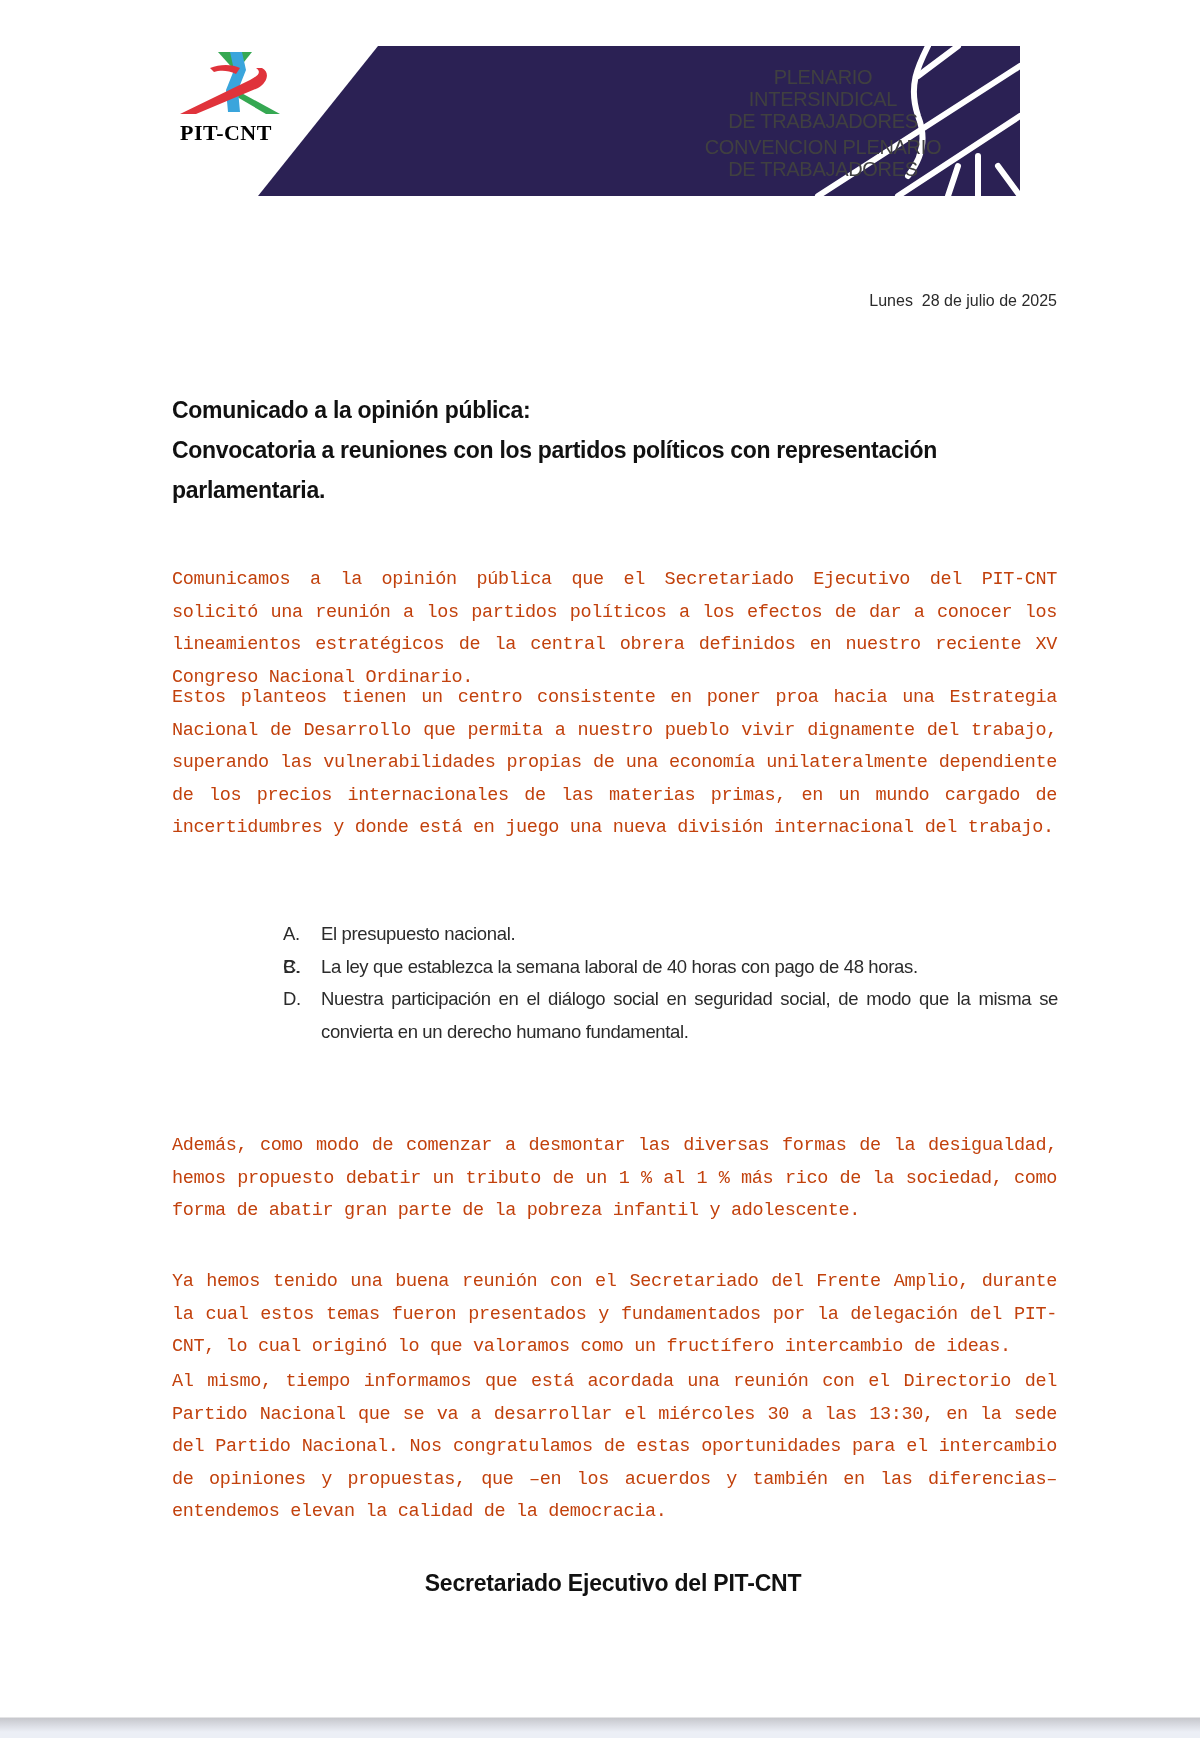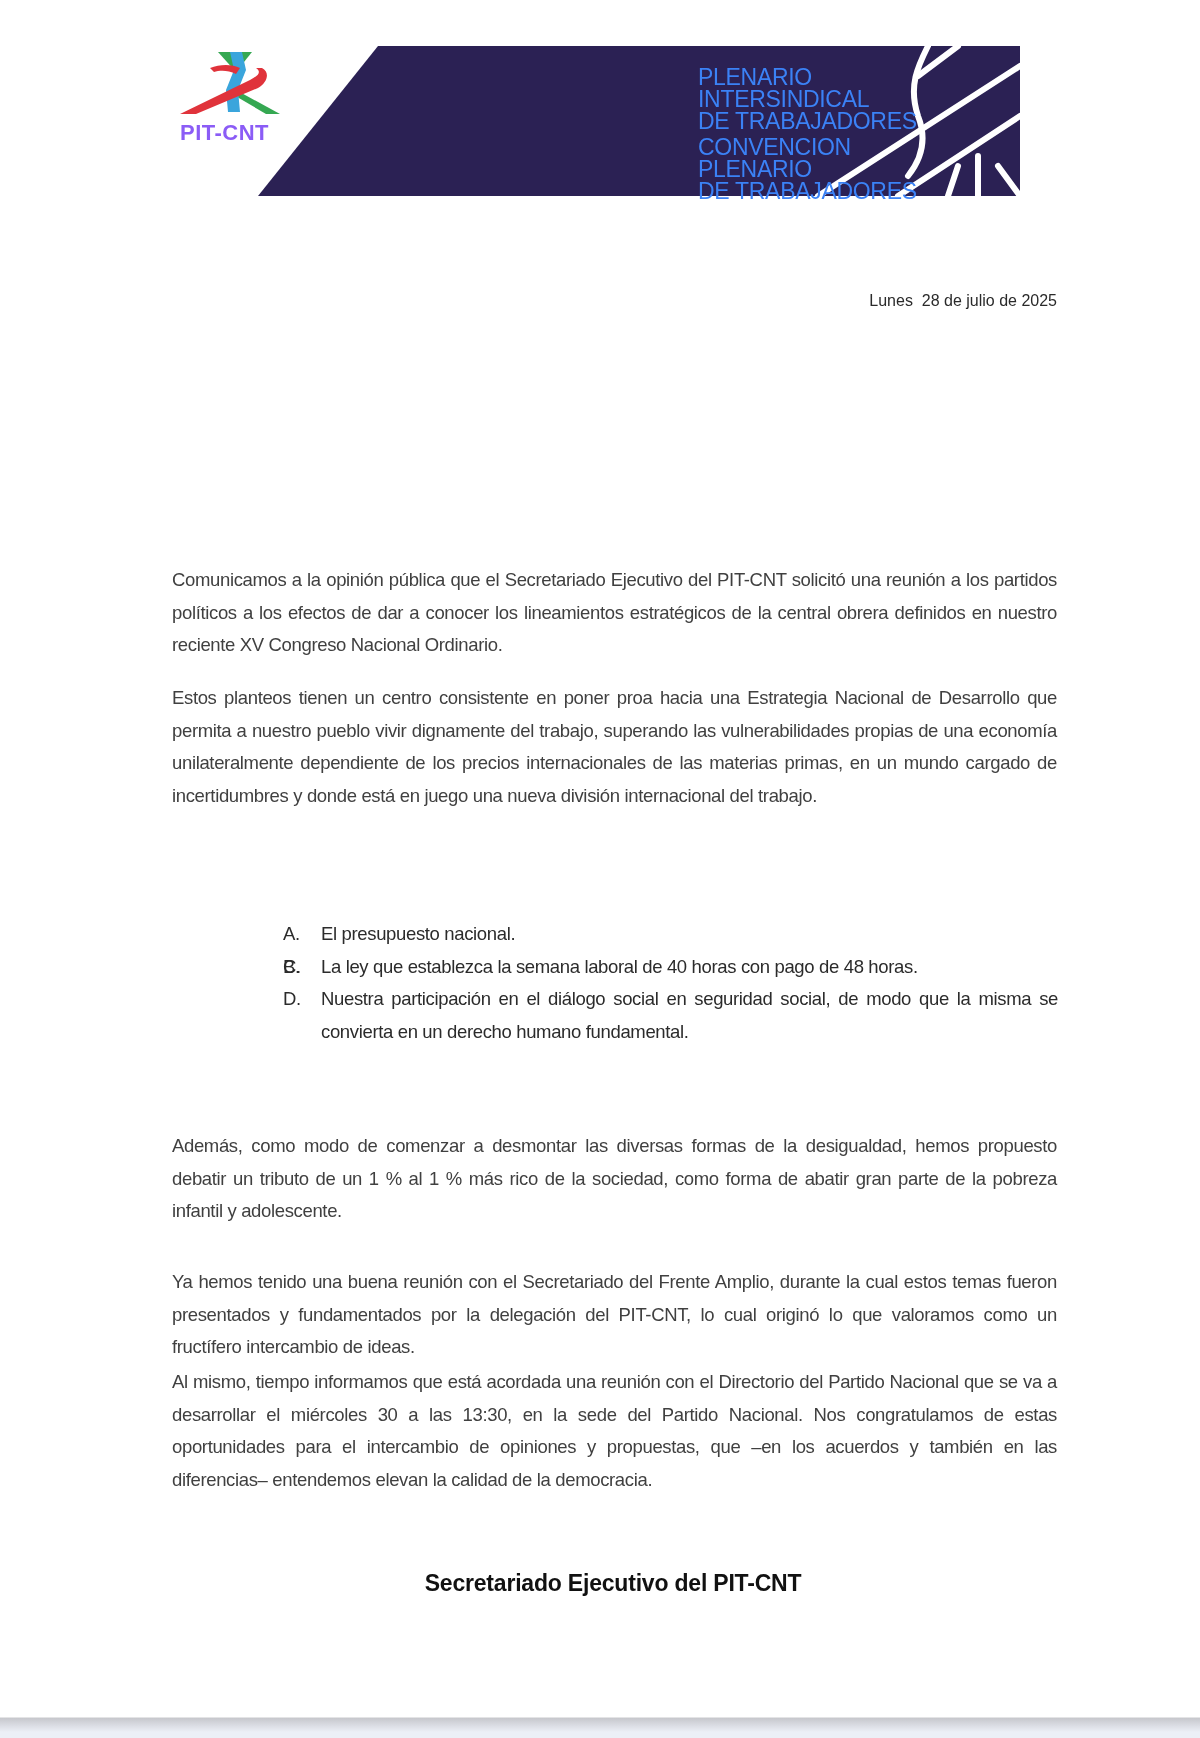"PLENARIO INTERSINDICAL" .banner-text { color: #3b82f6 -> #404040; font-size: 23px -> 20px; text-align: left -> center }
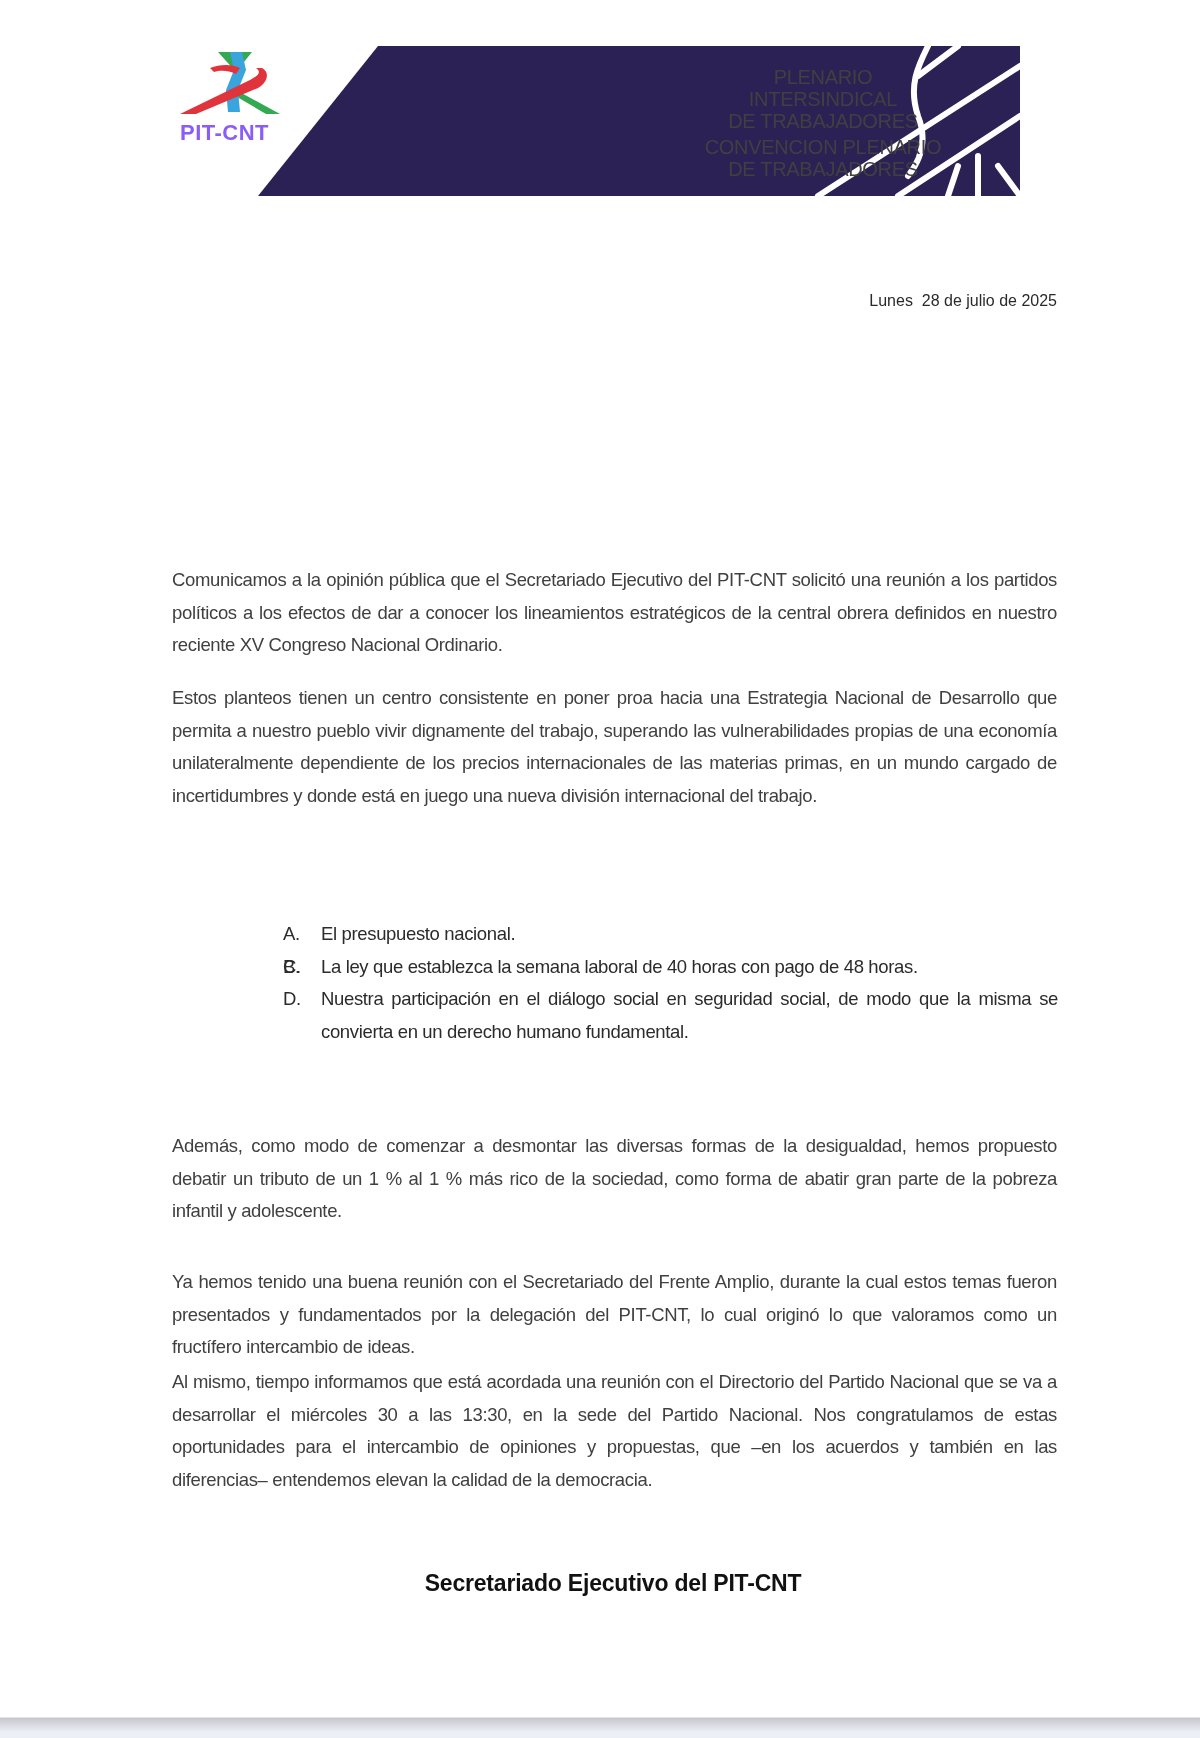"PIT-CNT" .logo-text { color: #8b5cf6 -> #000000; font-family: Liberation Sans, sans-serif -> Liberation Serif, serif }
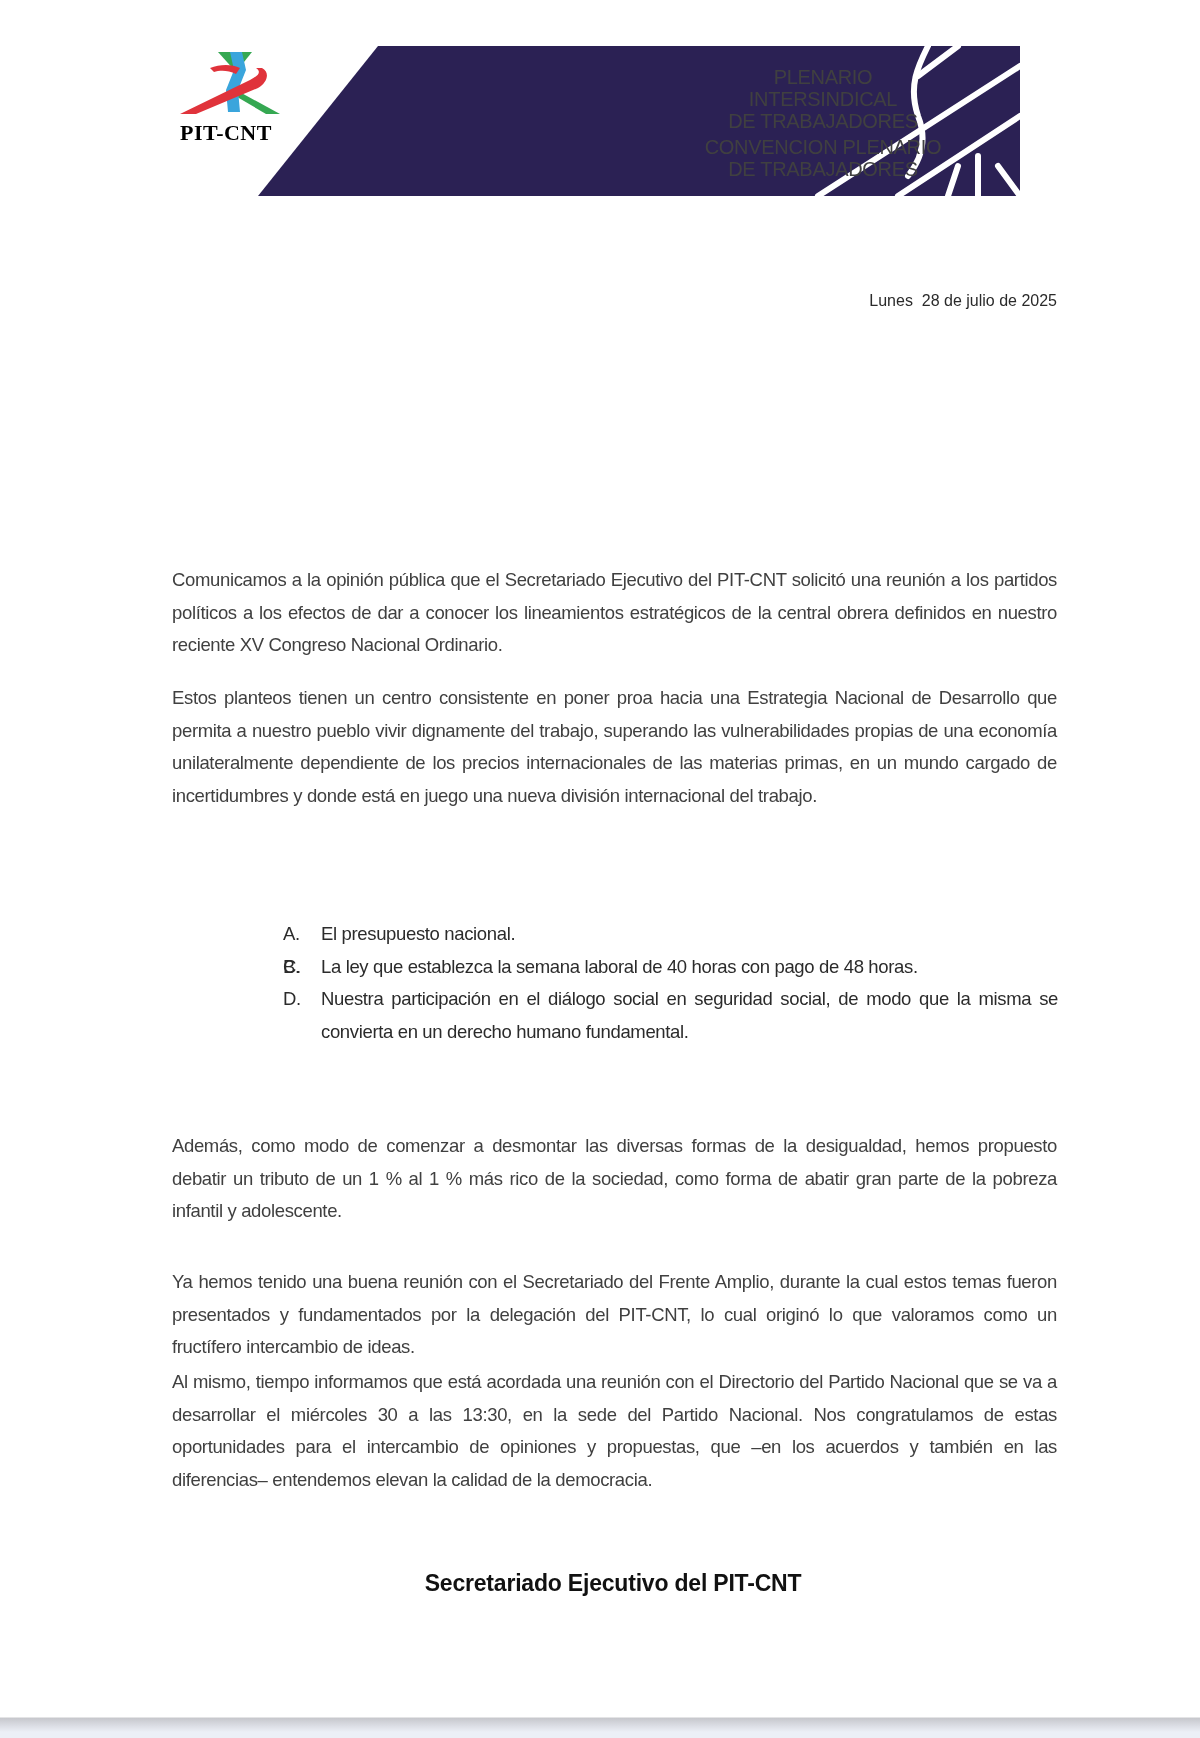"Comunicado a la opinión pública:" div.title { html: none -> <div> <div>Comunicado a la opinión pública:</div> <div>Convocatoria a reuniones con los partidos políticos con representación parlamentaria.</div> </div> }
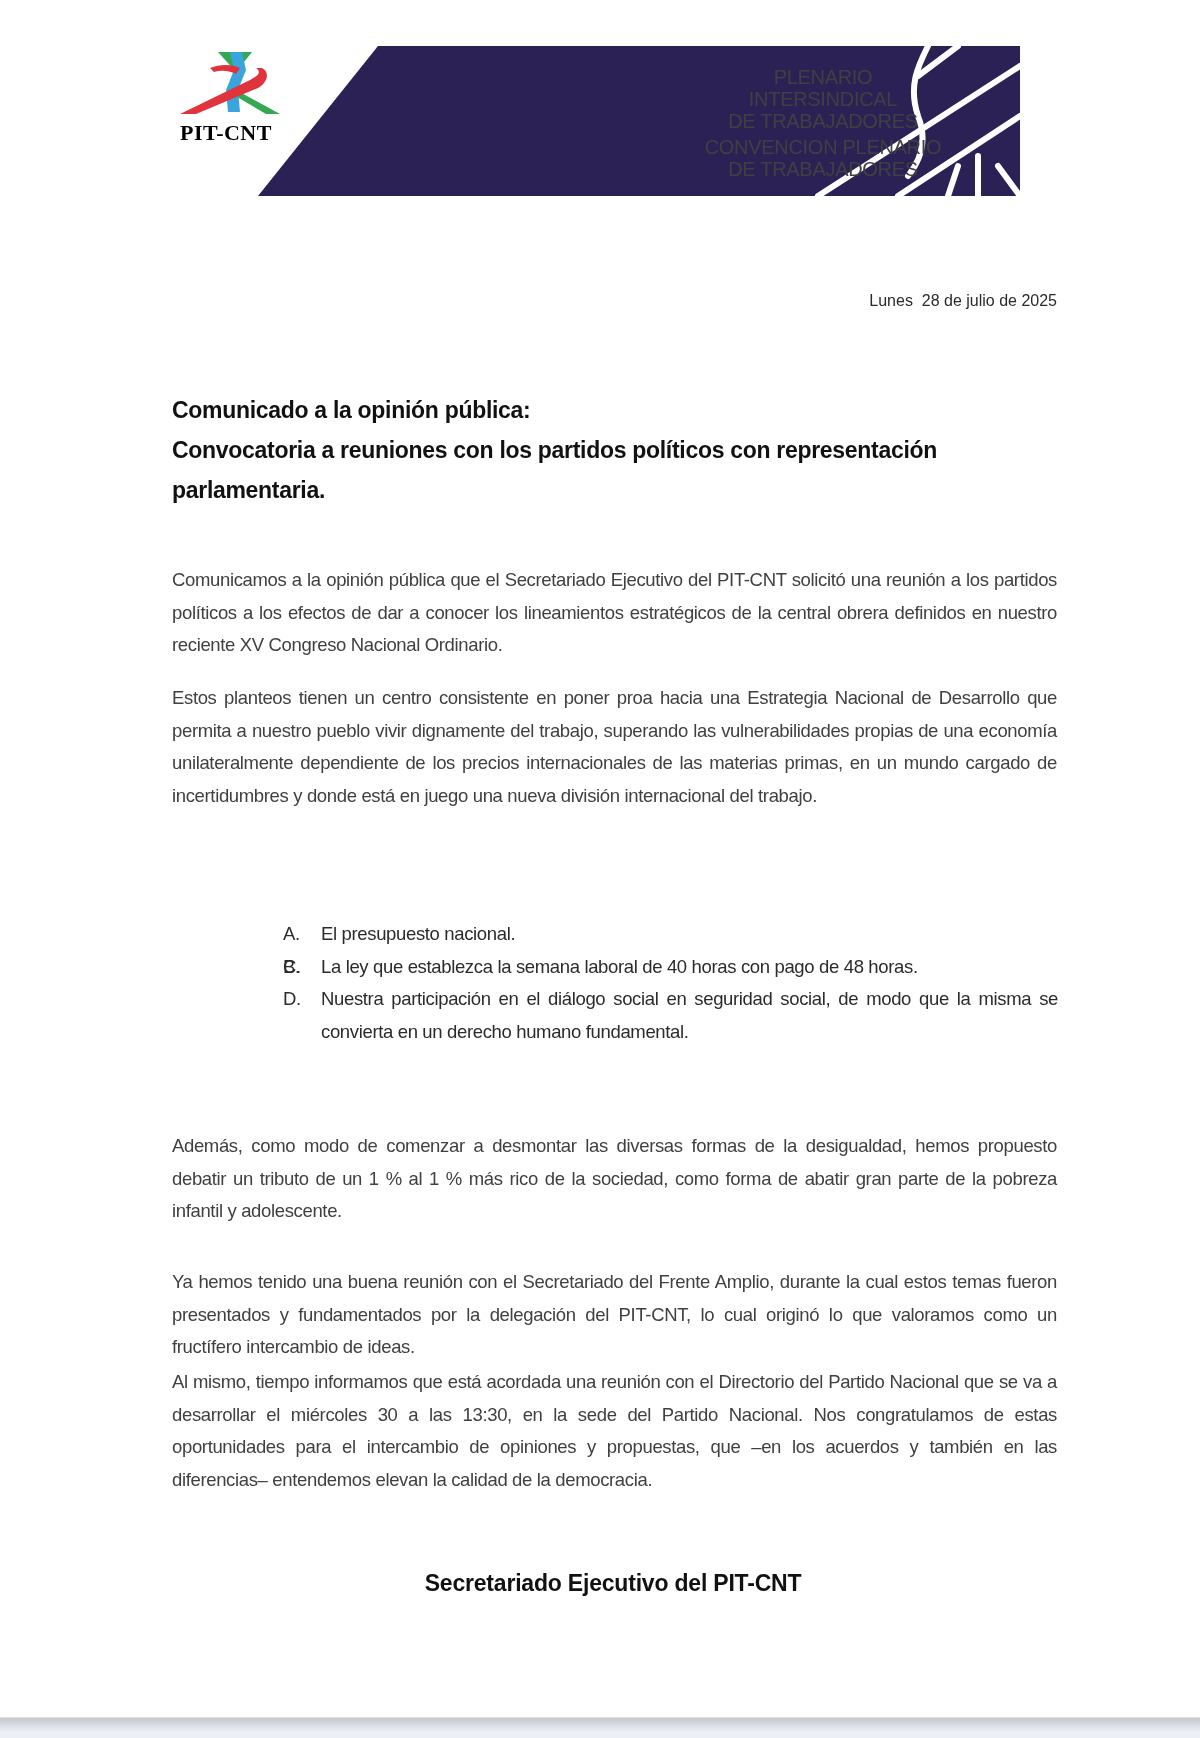"Comunicamos a la opinión pública" .body-text { color: #404040 -> #c2410c; font-family: none -> Liberation Mono, monospace }
